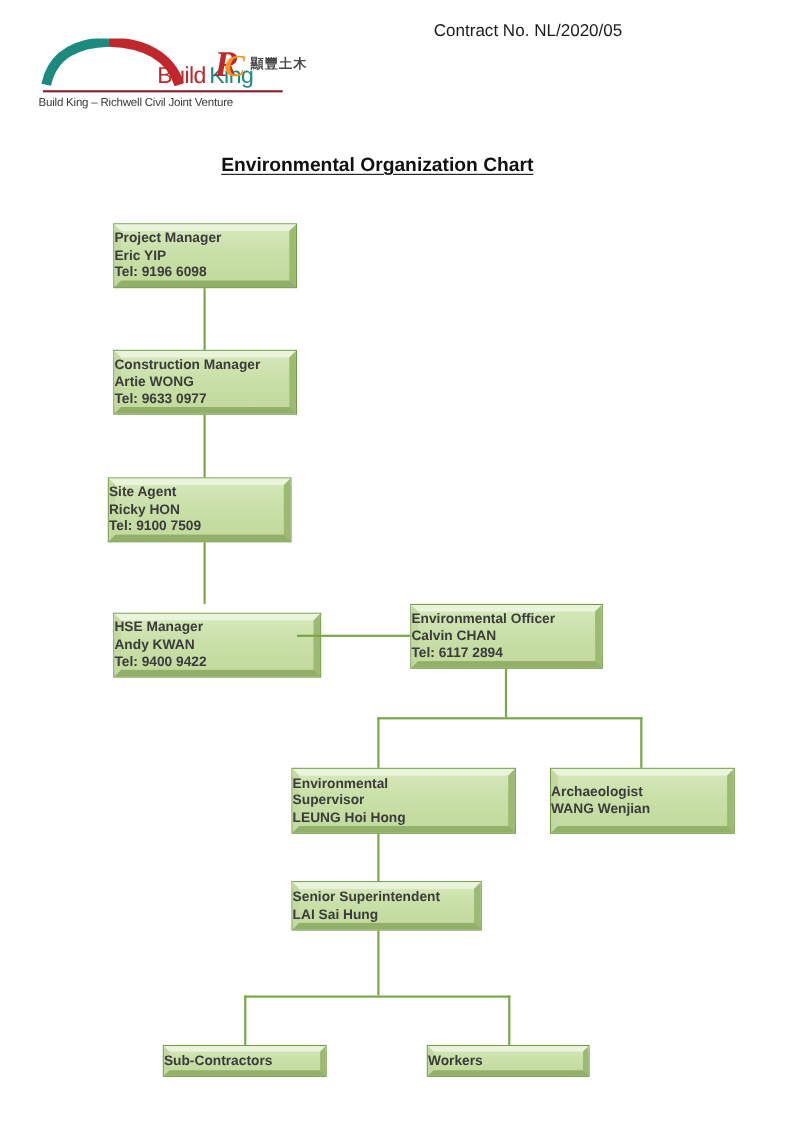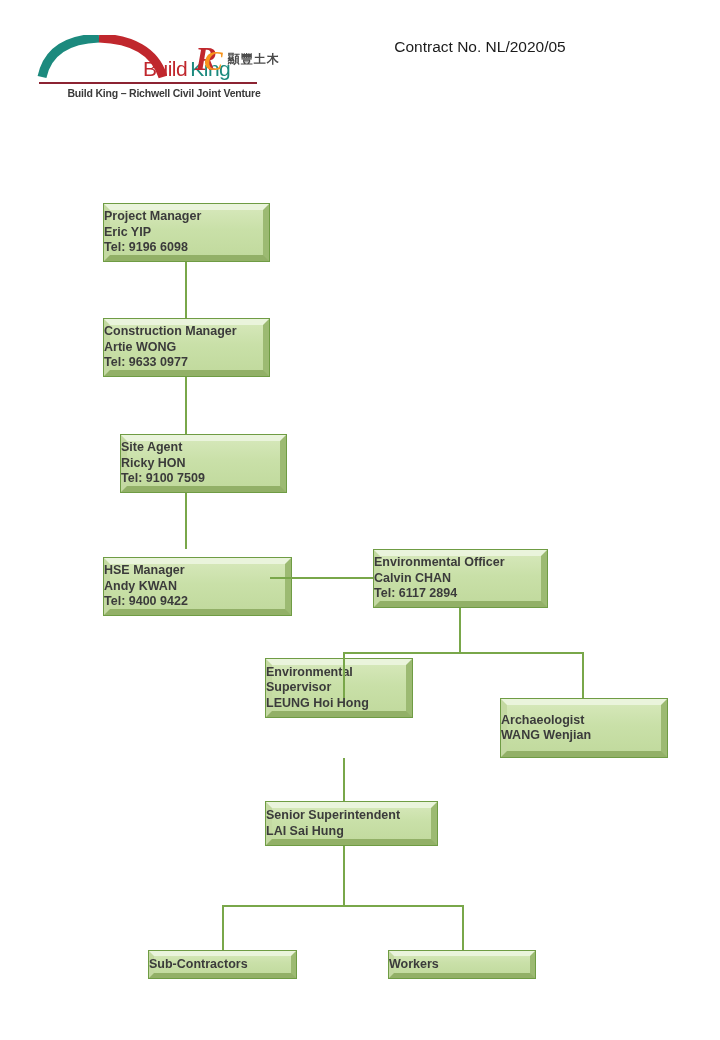"Contract No. NL/2020/05" .contract-block { top: 36px -> 18px }
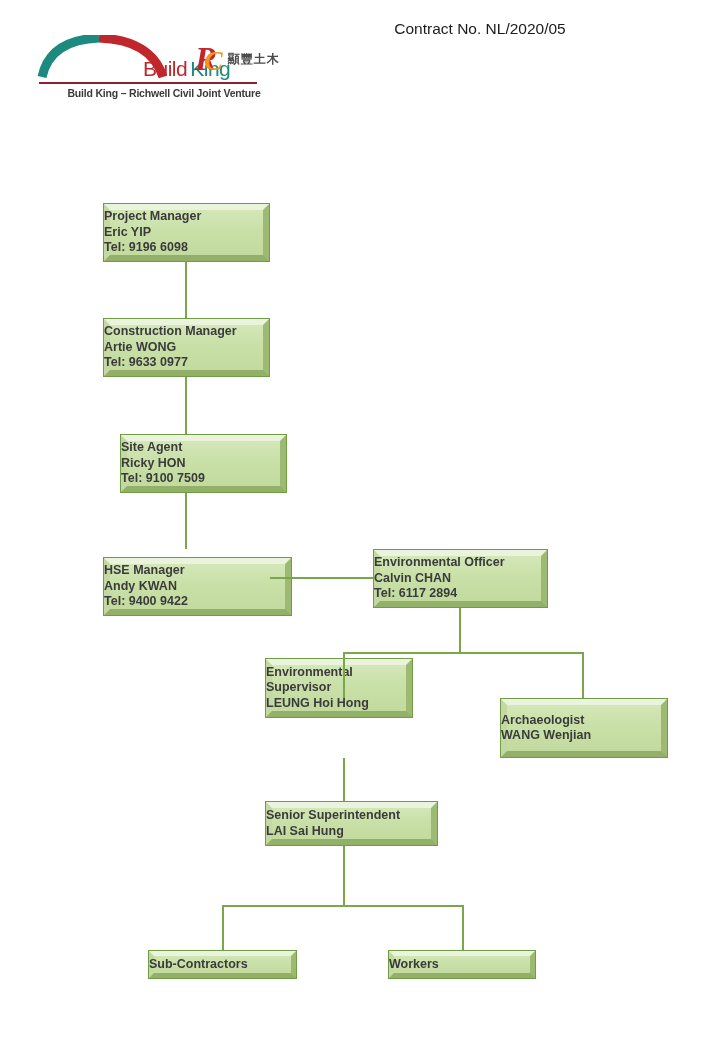"Build King – Richwell Civil" .jv-text { font-weight: bold -> normal; left: 16px -> 0; text-align: center -> left }
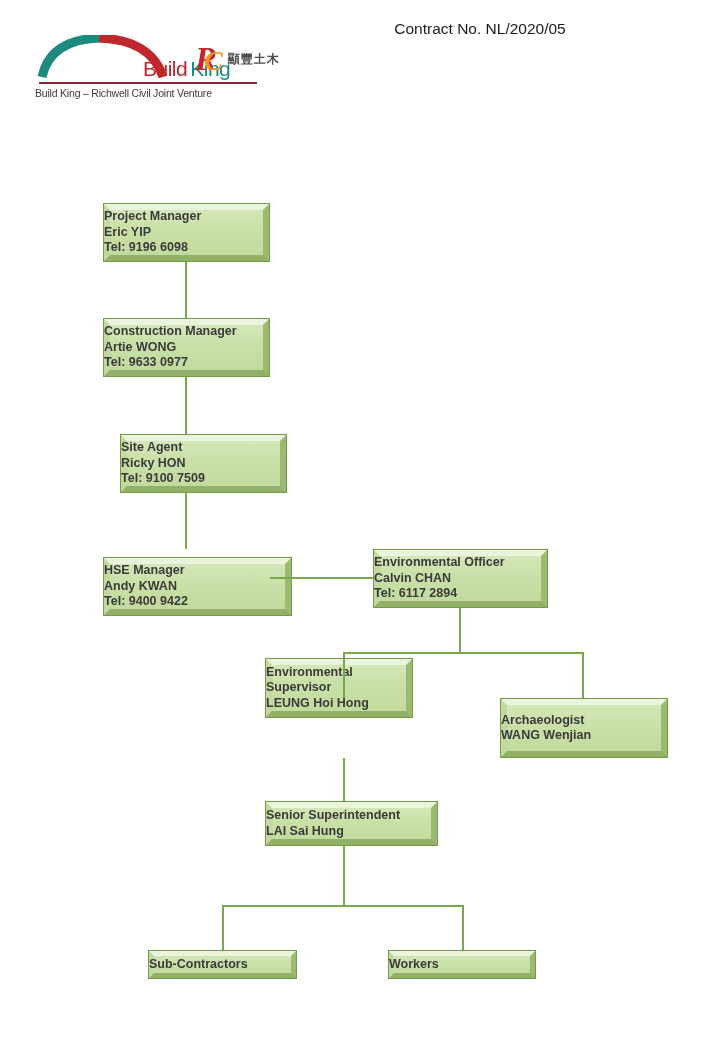"Environmental Organization Chart" h1.chart-title { html: none -> <h1>Environmental Organization Chart</h1> }
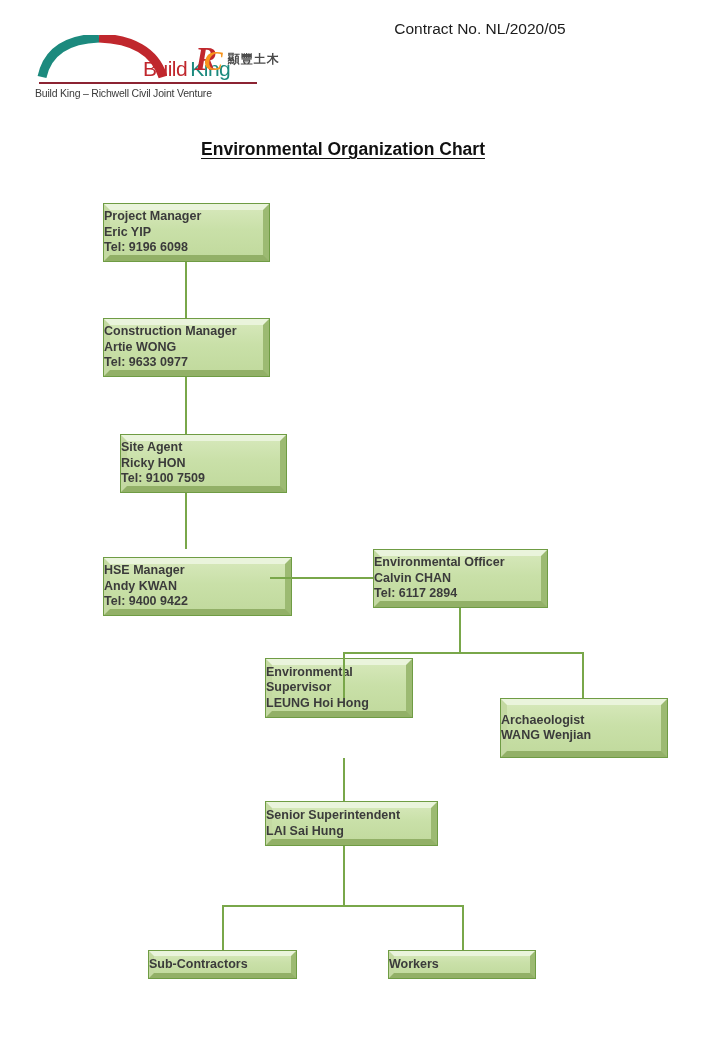"Site Agent" div.node { left: 120px -> 98px }
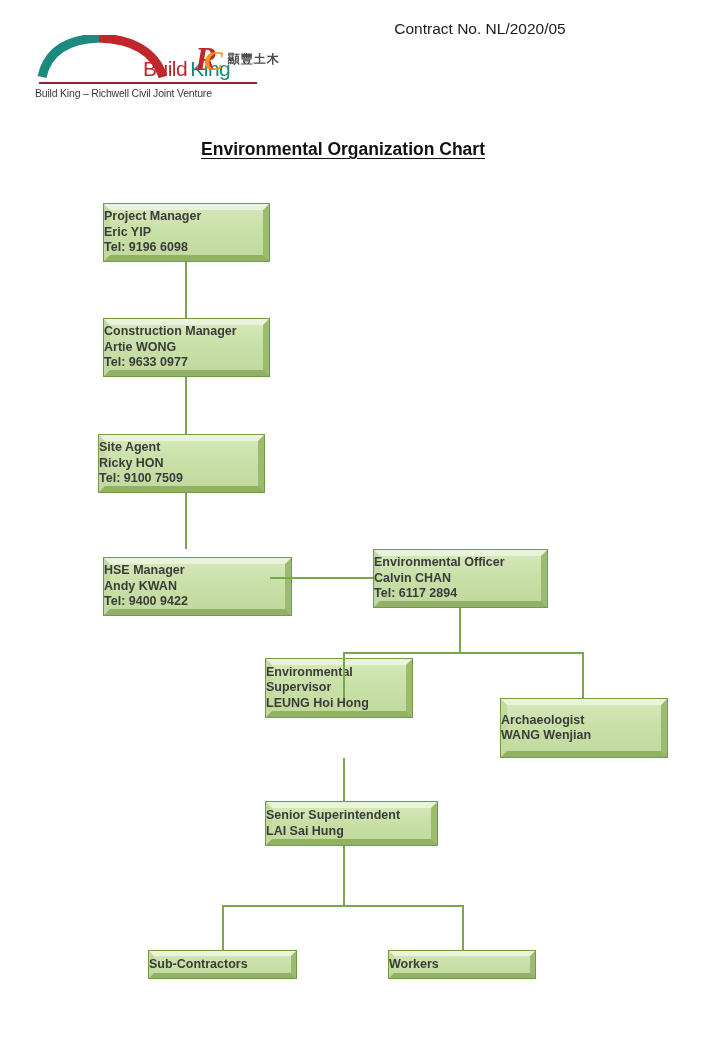"Environmental" div.node { top: 658px -> 698px; width: 148px -> 204px }
